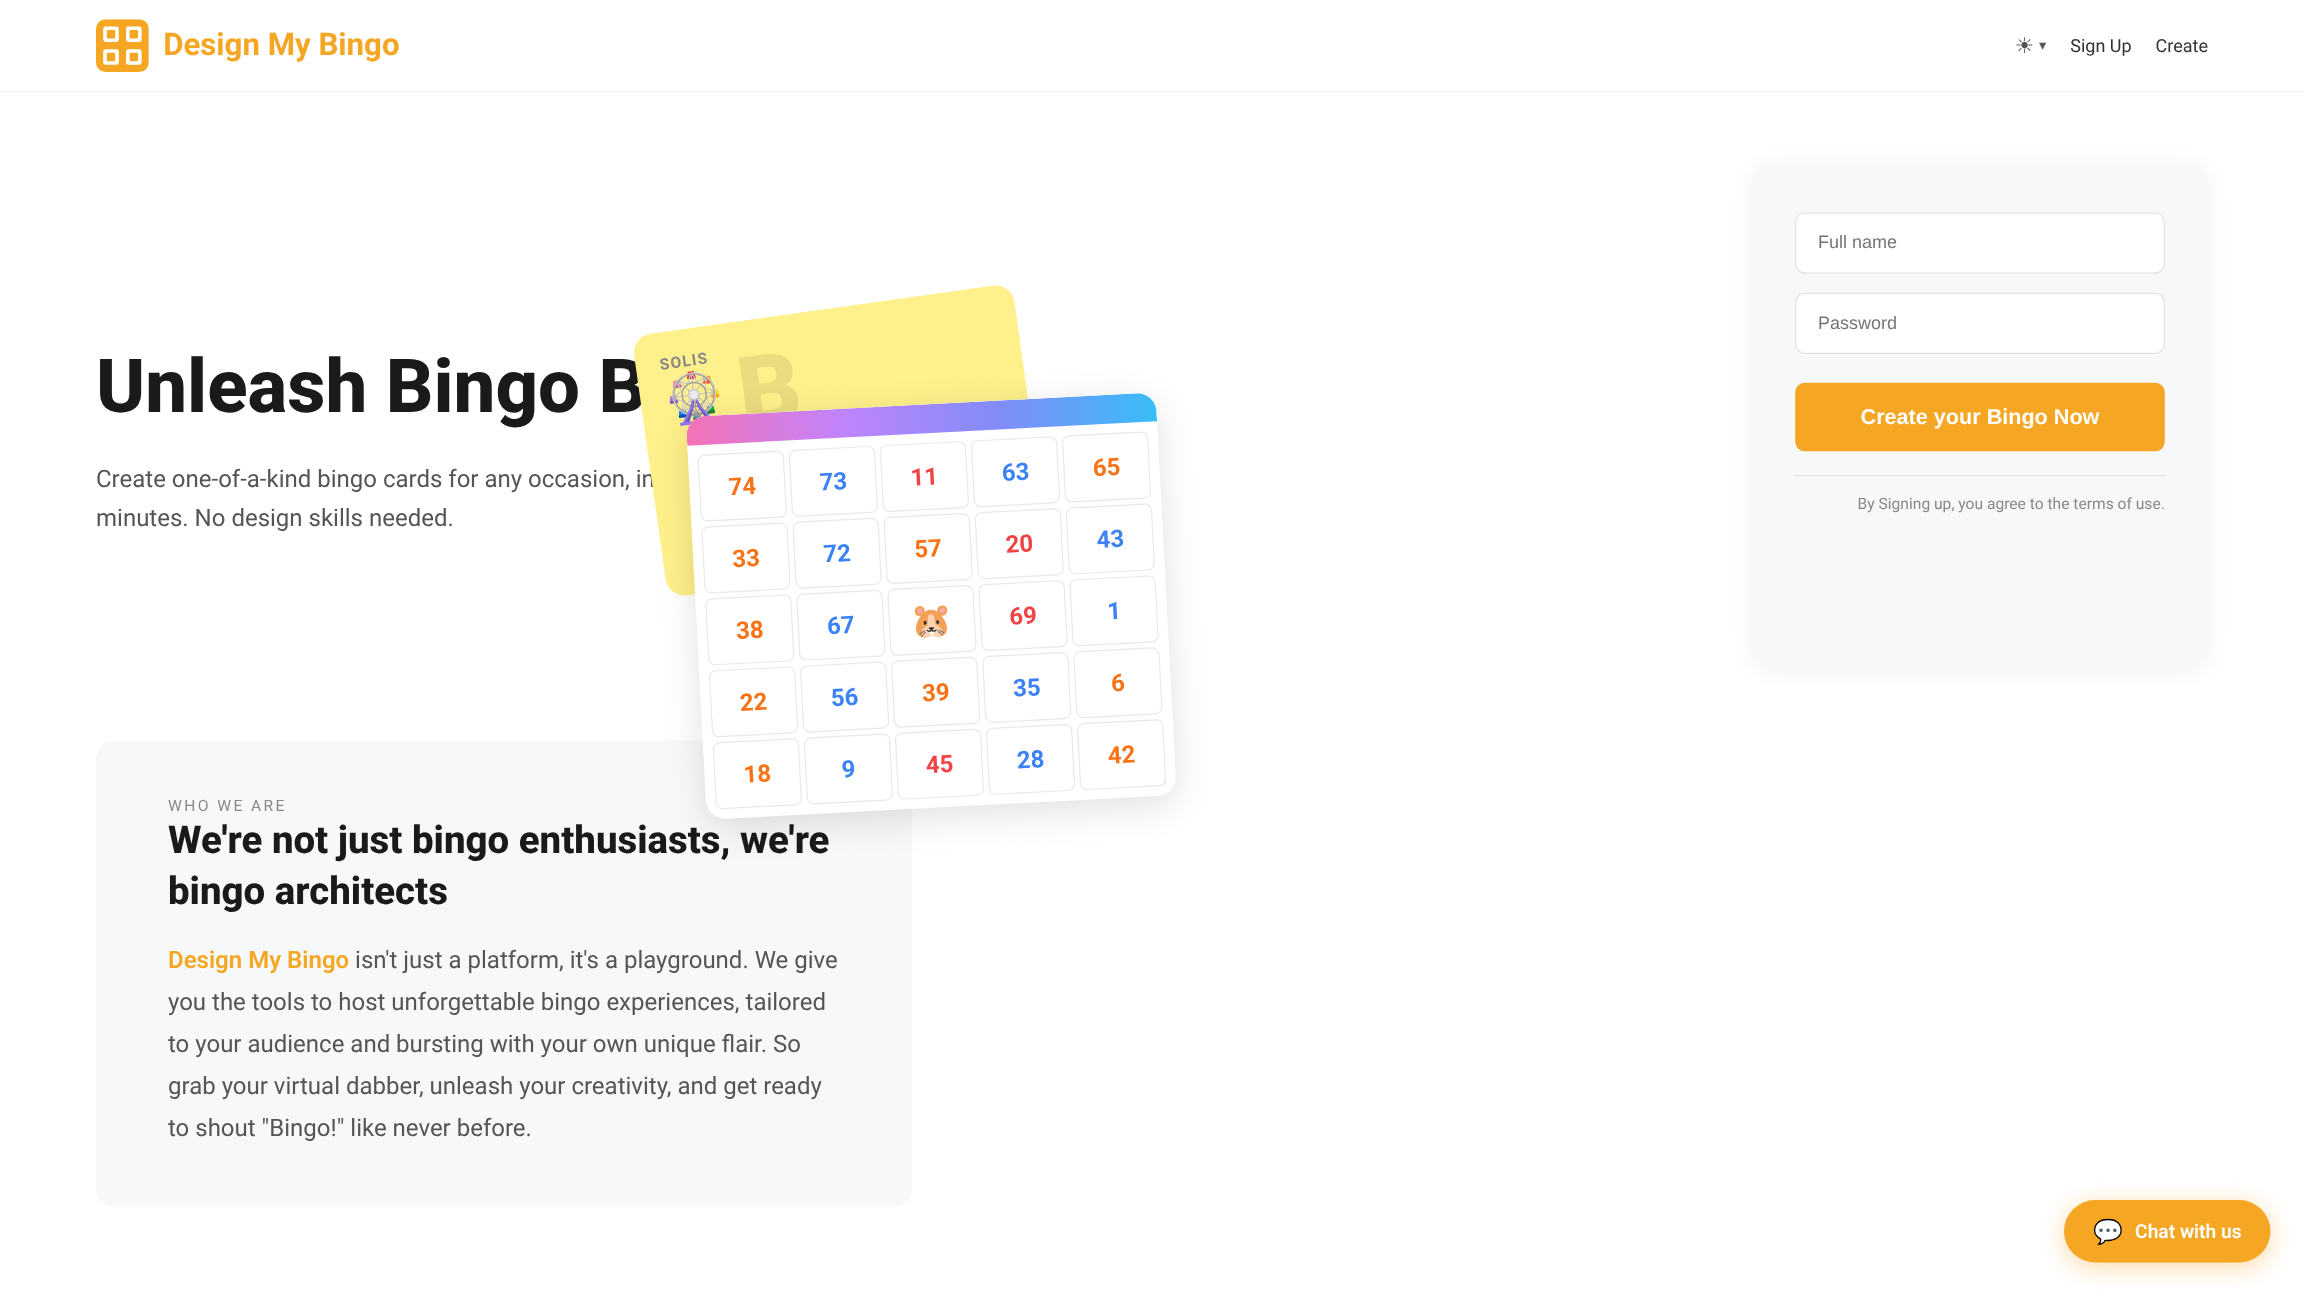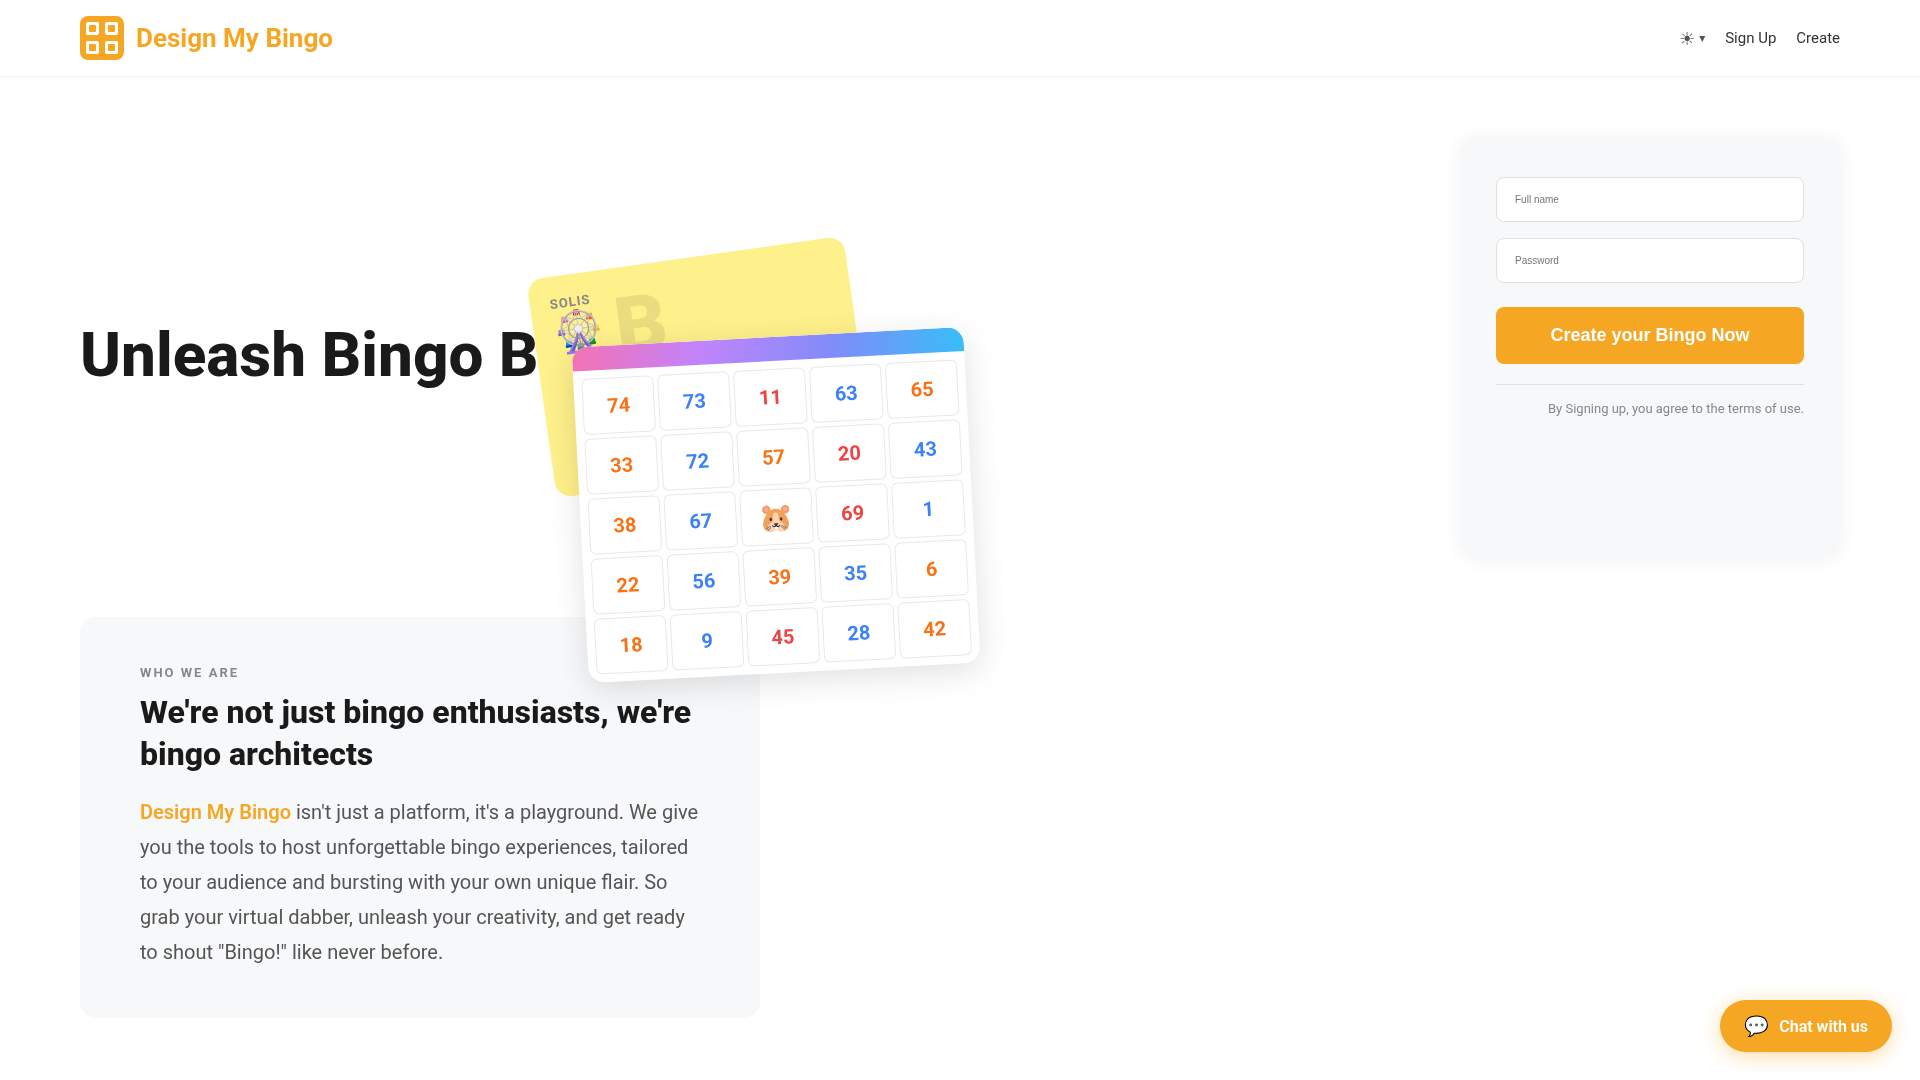"Full name" .form-input { font-size: 10px -> 15px }
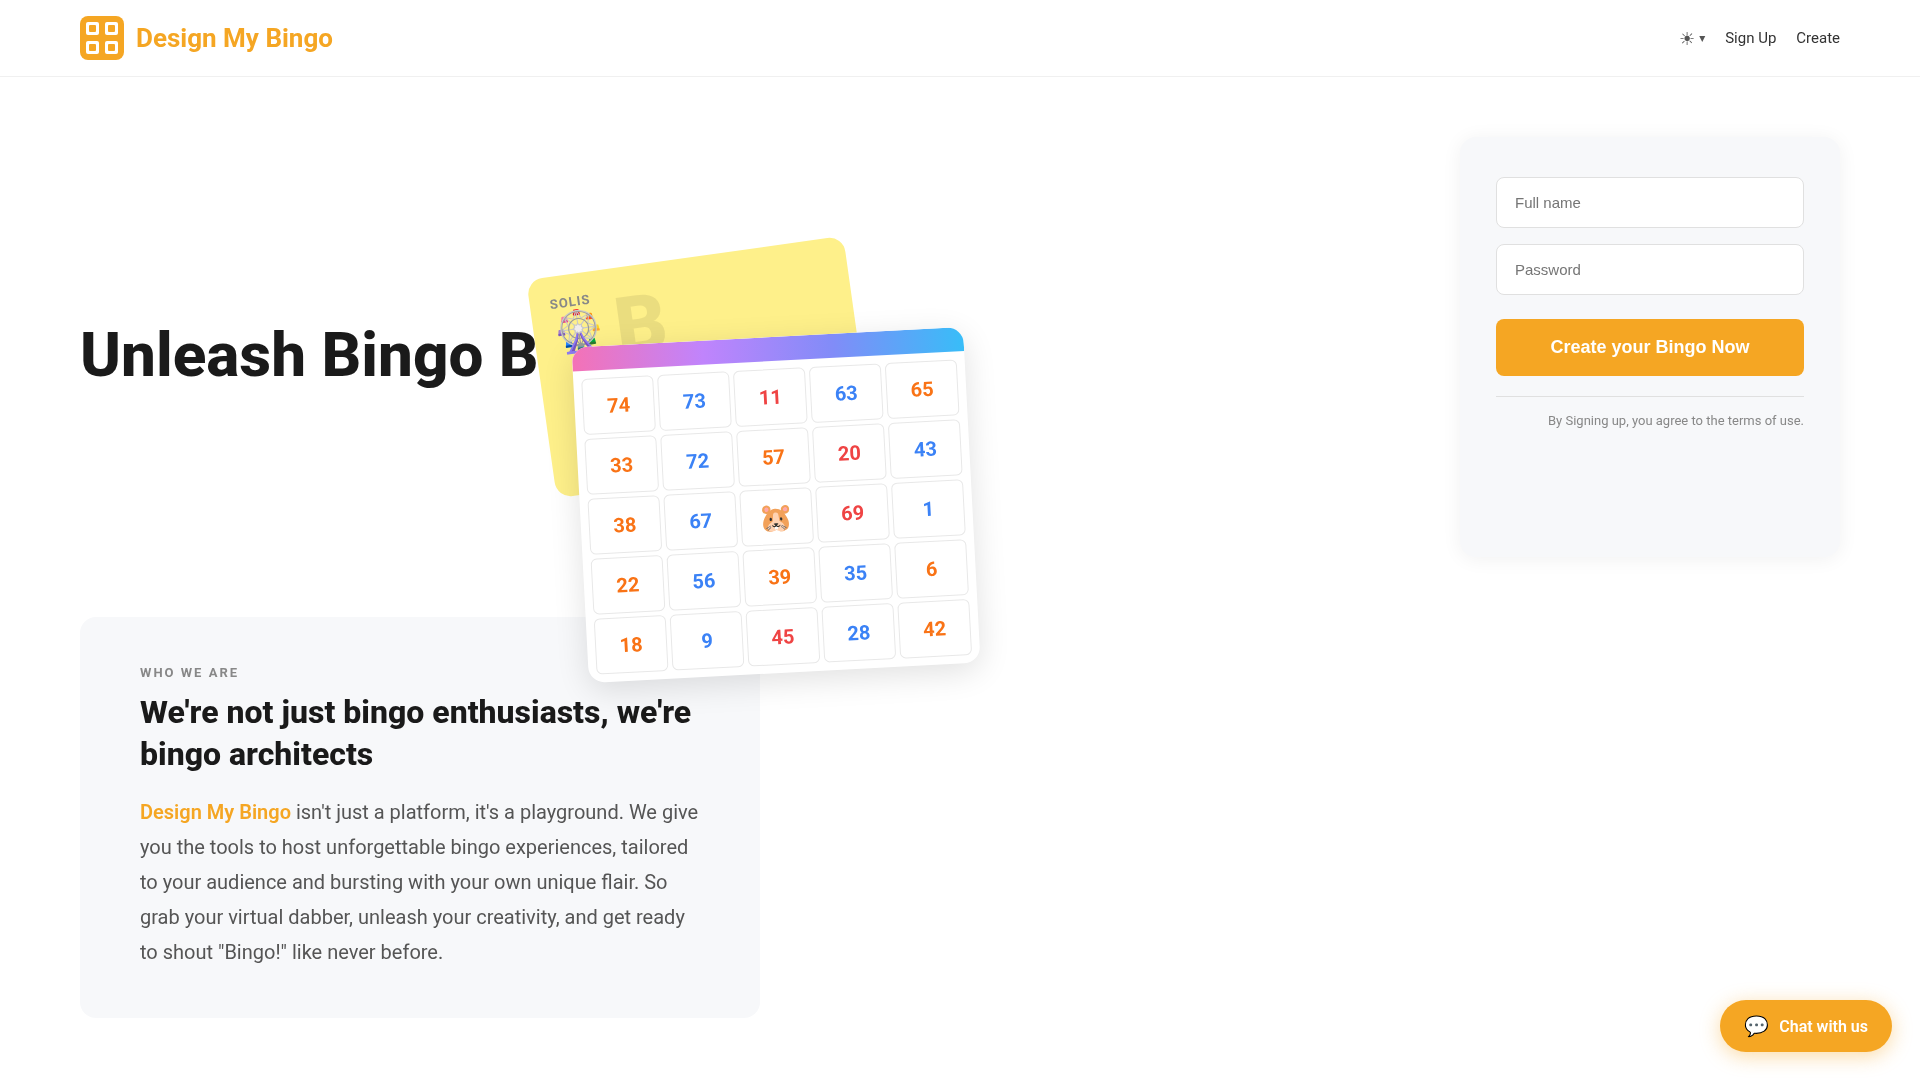"Create one-of-a-kind bingo cards for" p.hero-subtitle { html: none -> <p>Create one-of-a-kind bingo cards for any occasion, in minutes. No design skills needed.</p> }
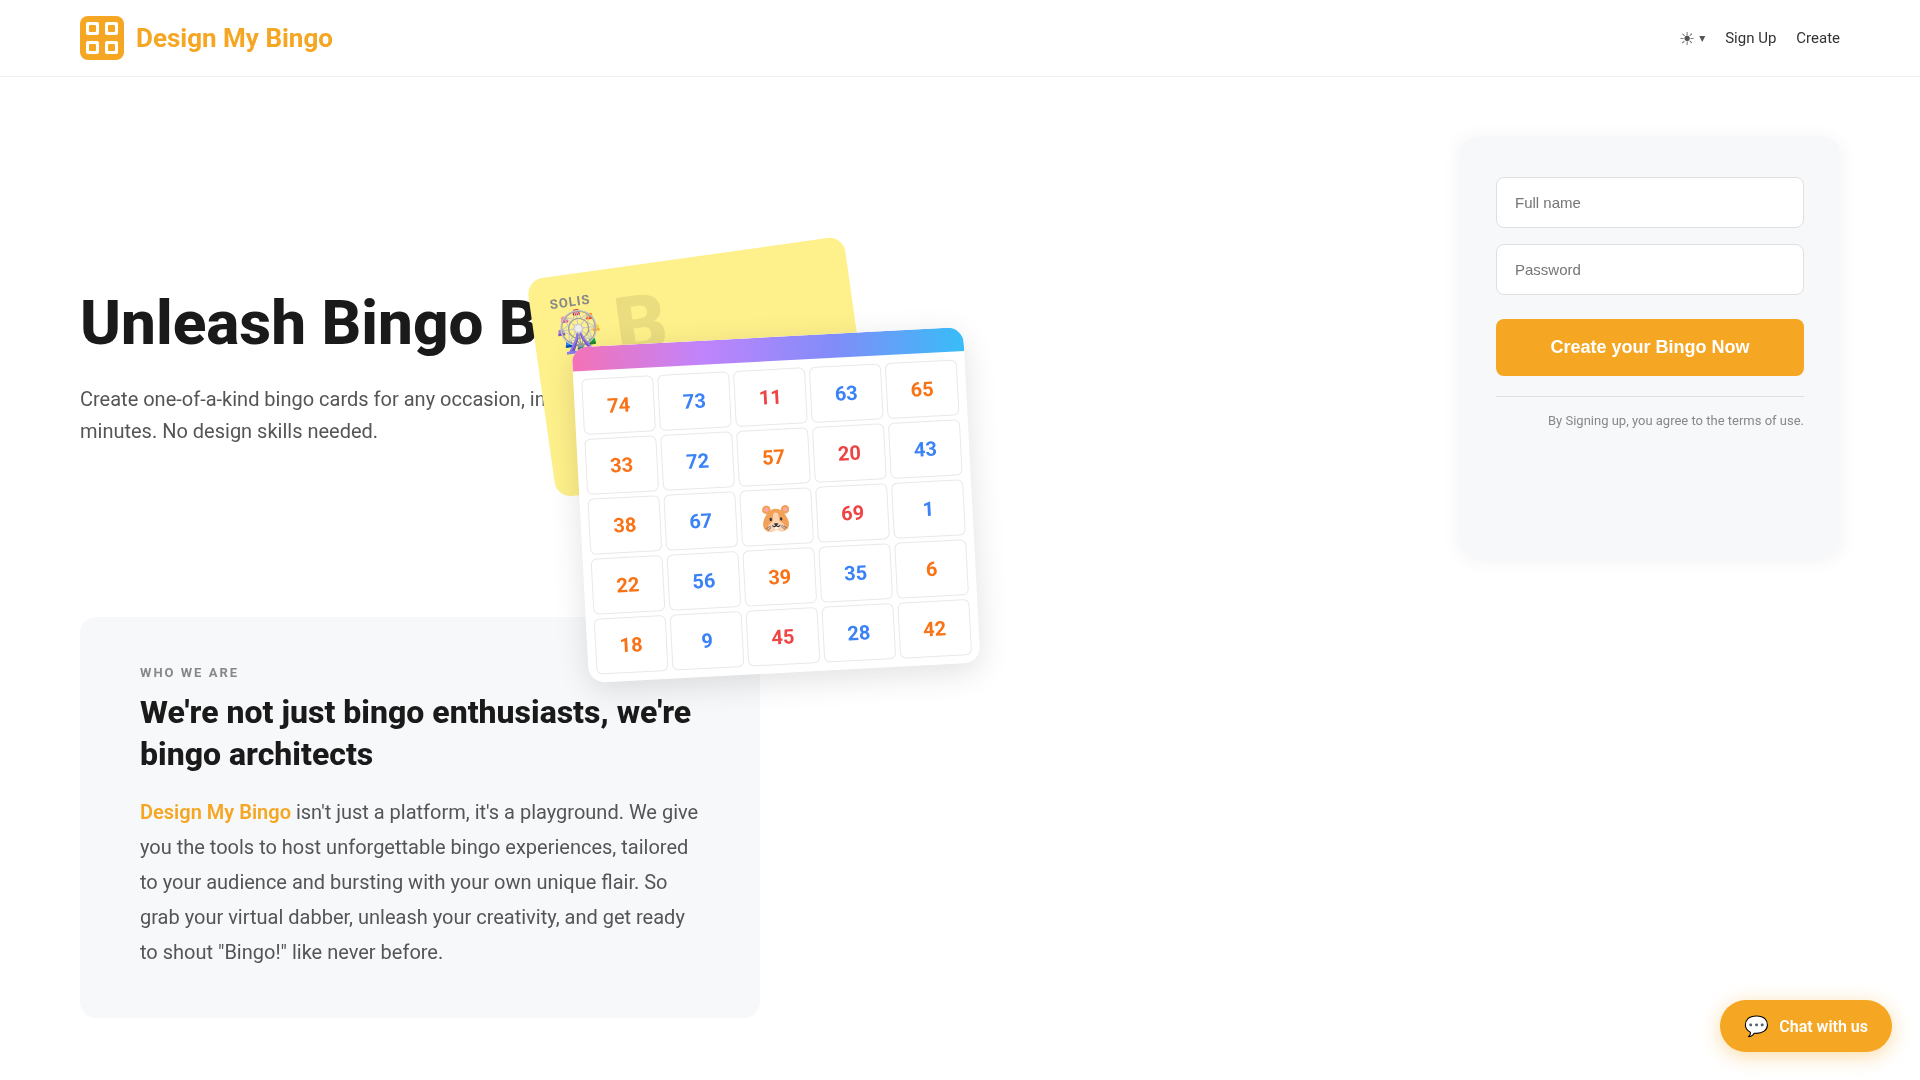"WHO WE ARE" .who-label { font-weight: 700 -> 400; margin-bottom: 12px -> none }
